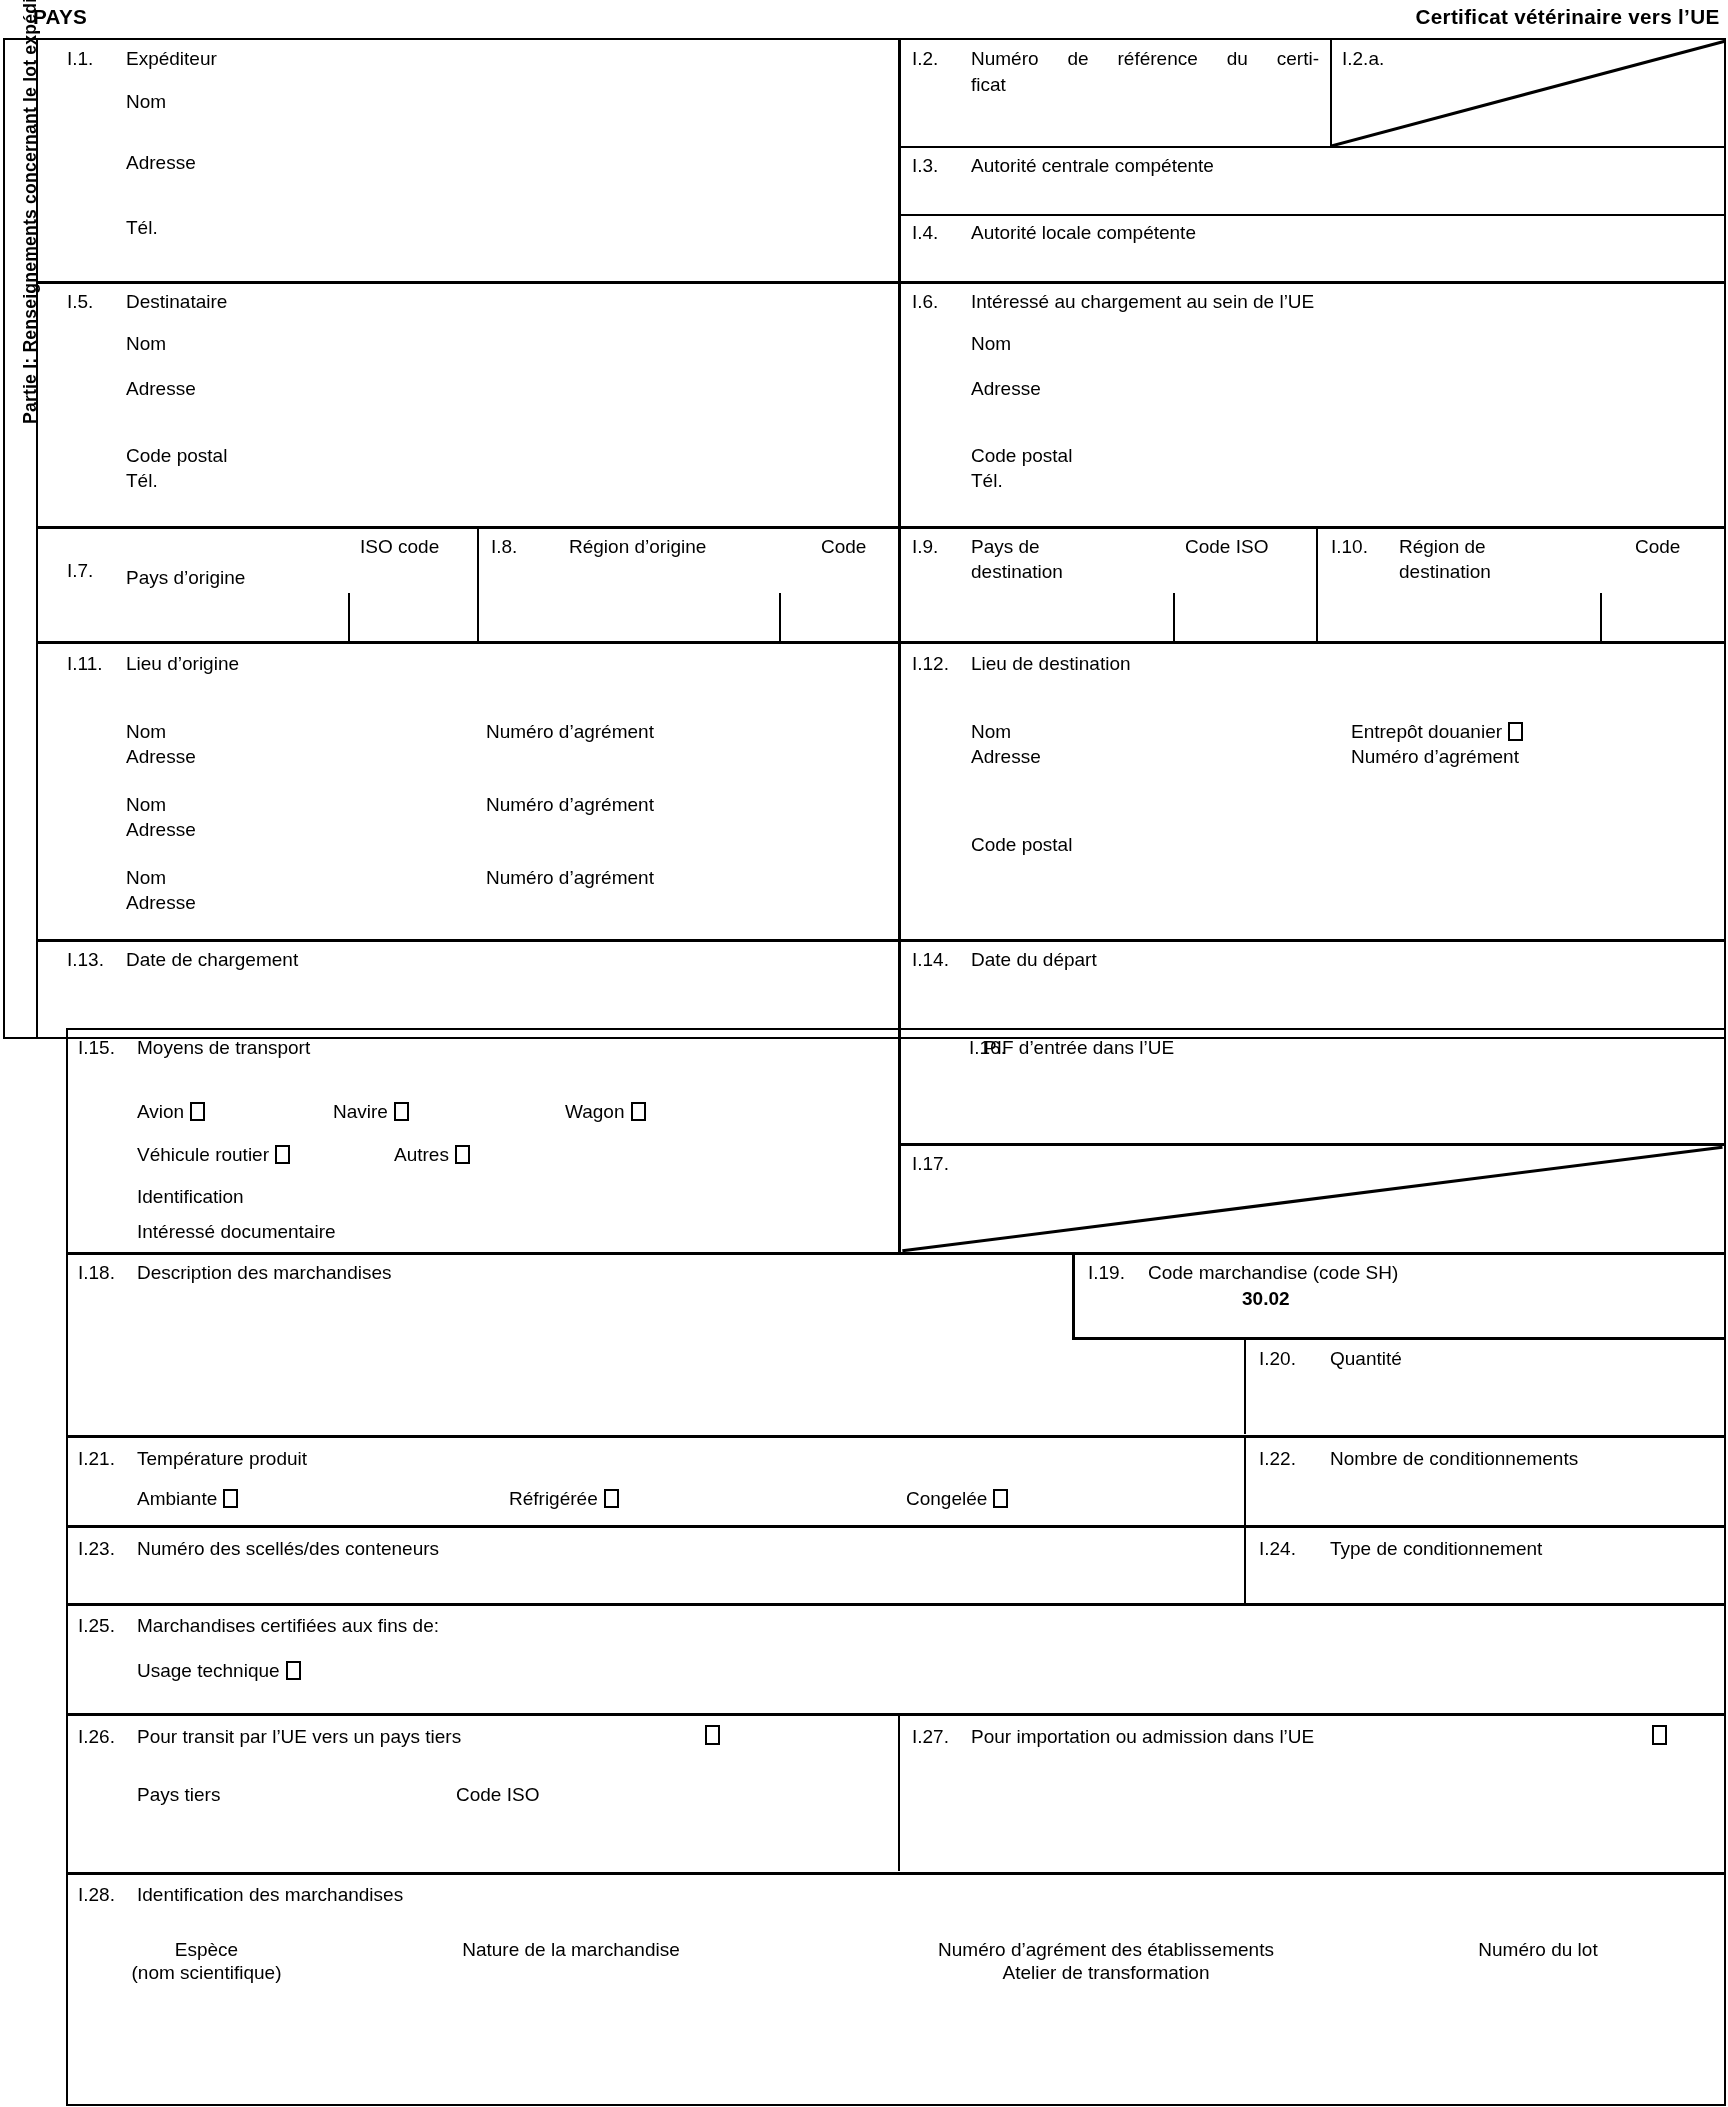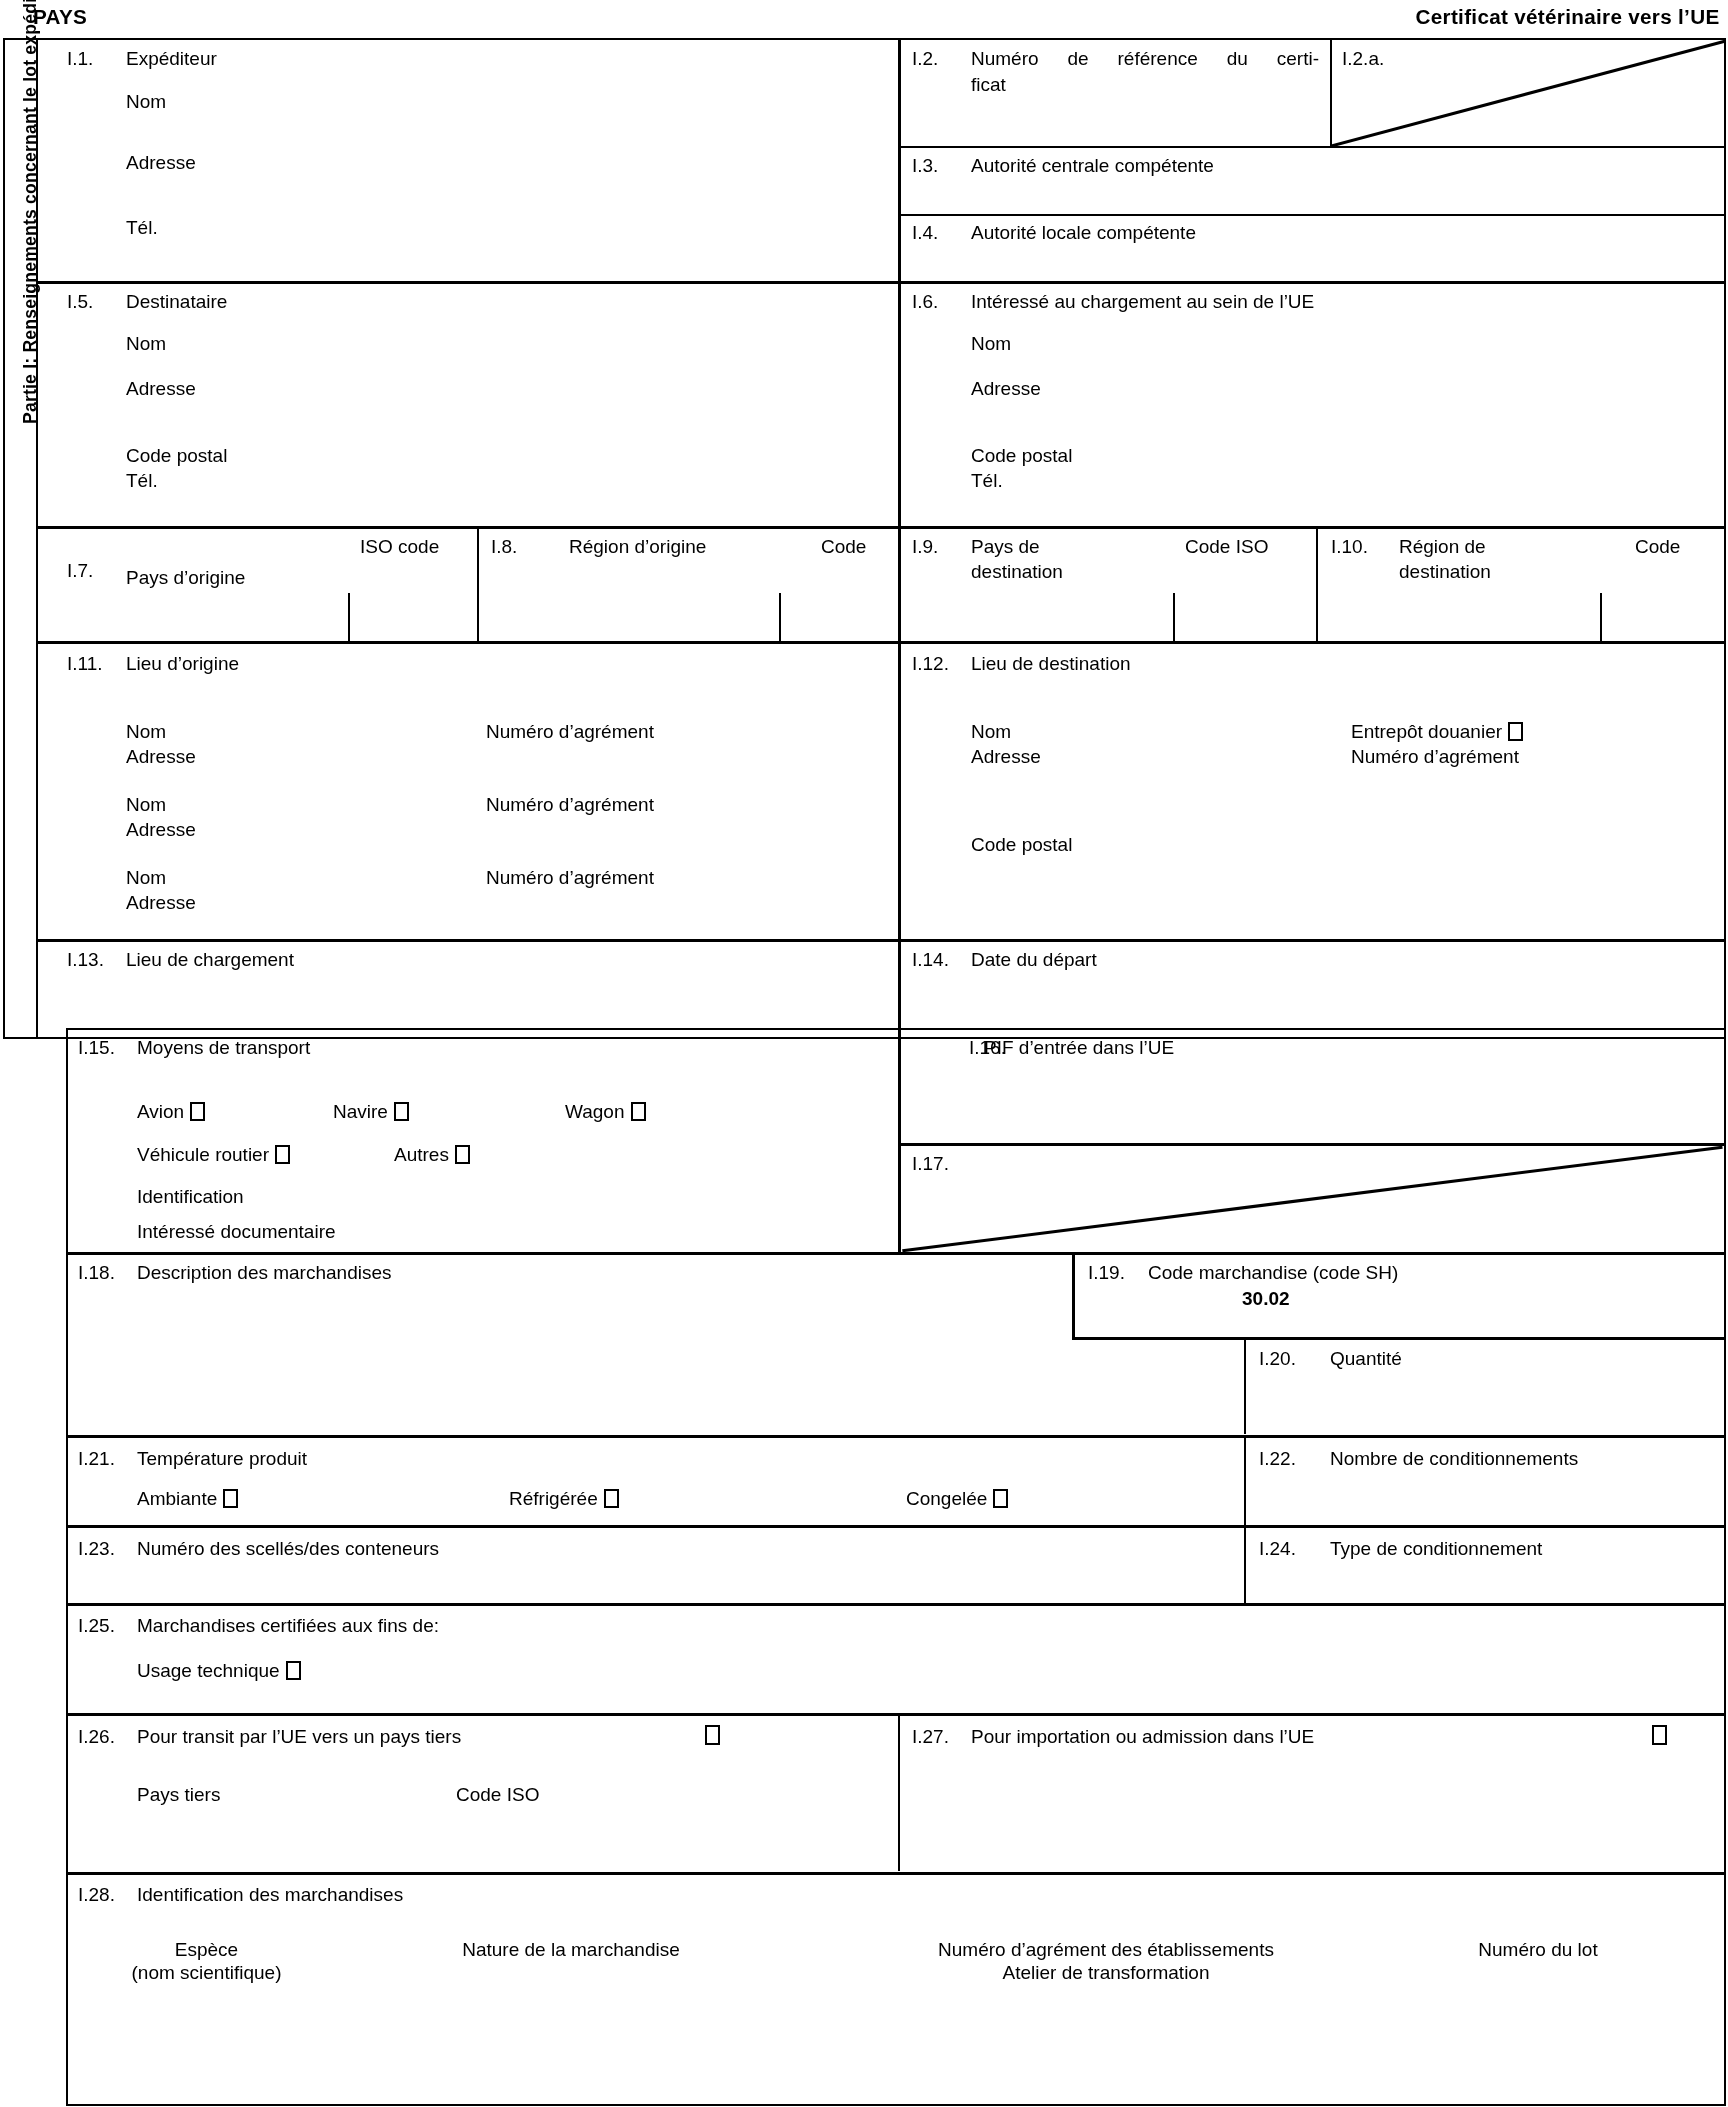"Lieu de chargement" div.abs { text: Lieu -> Date }
